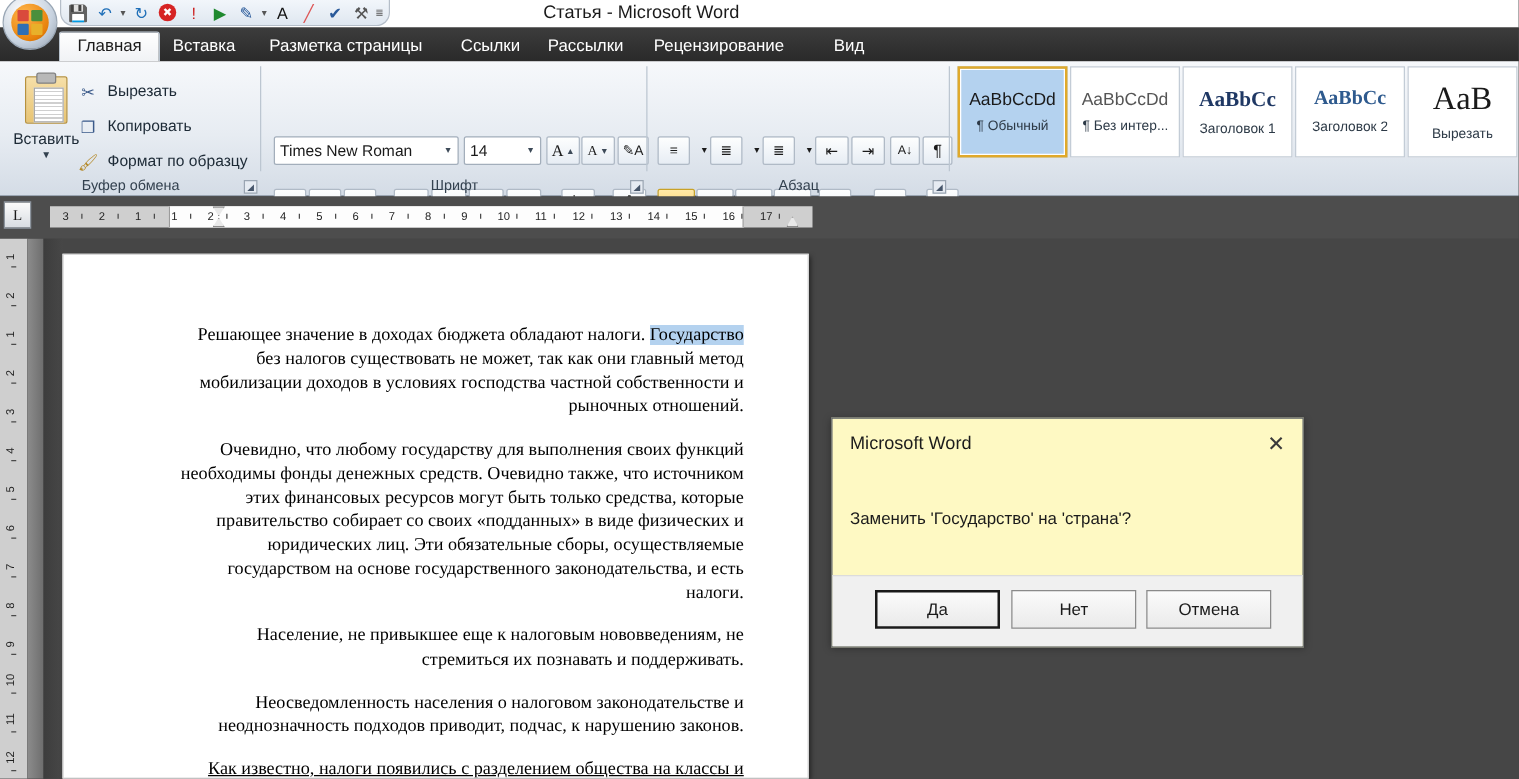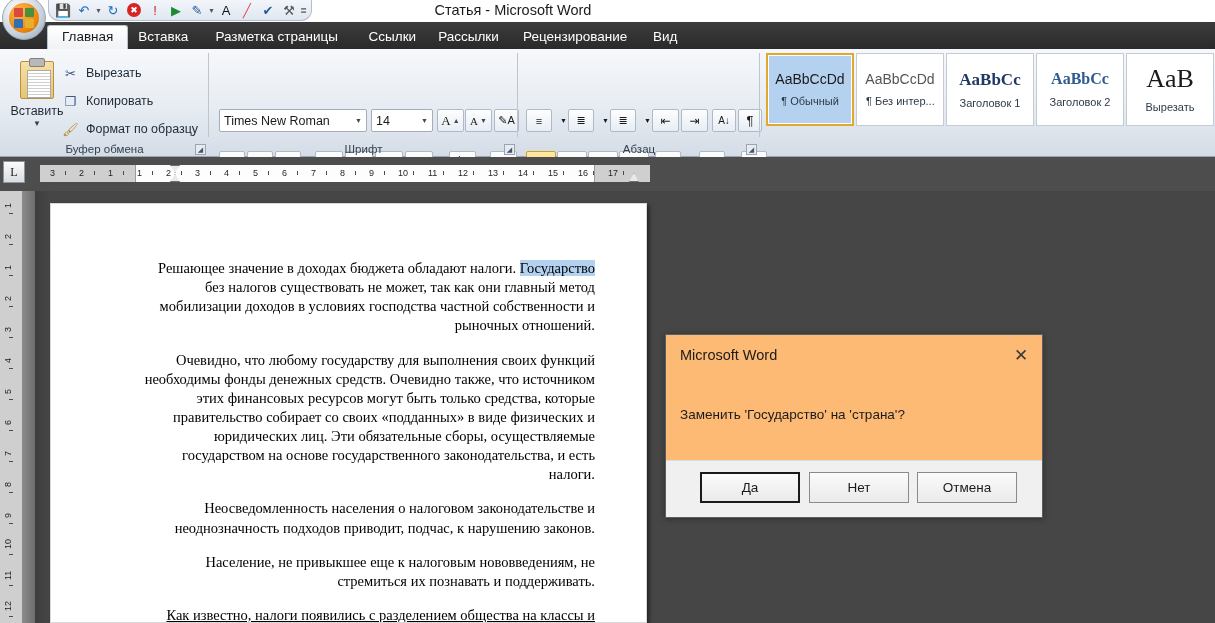"Вид" div.tab { left: 639px -> 653px }
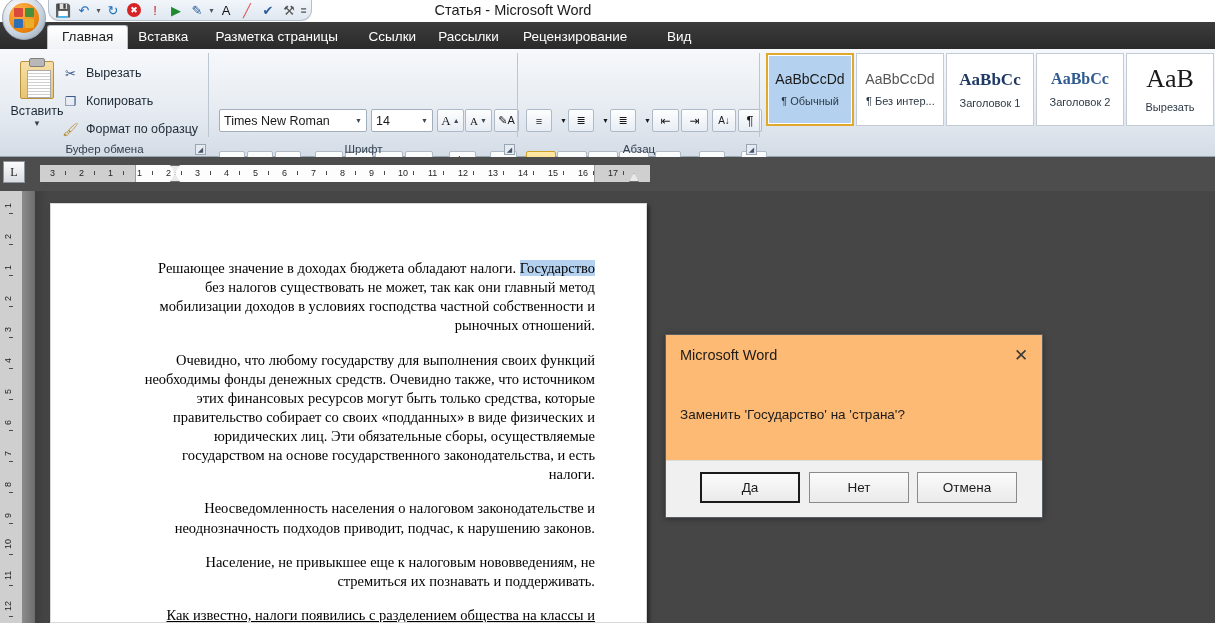"Microsoft Word" .dlg { background: #fdba74 -> #fef9c3 }
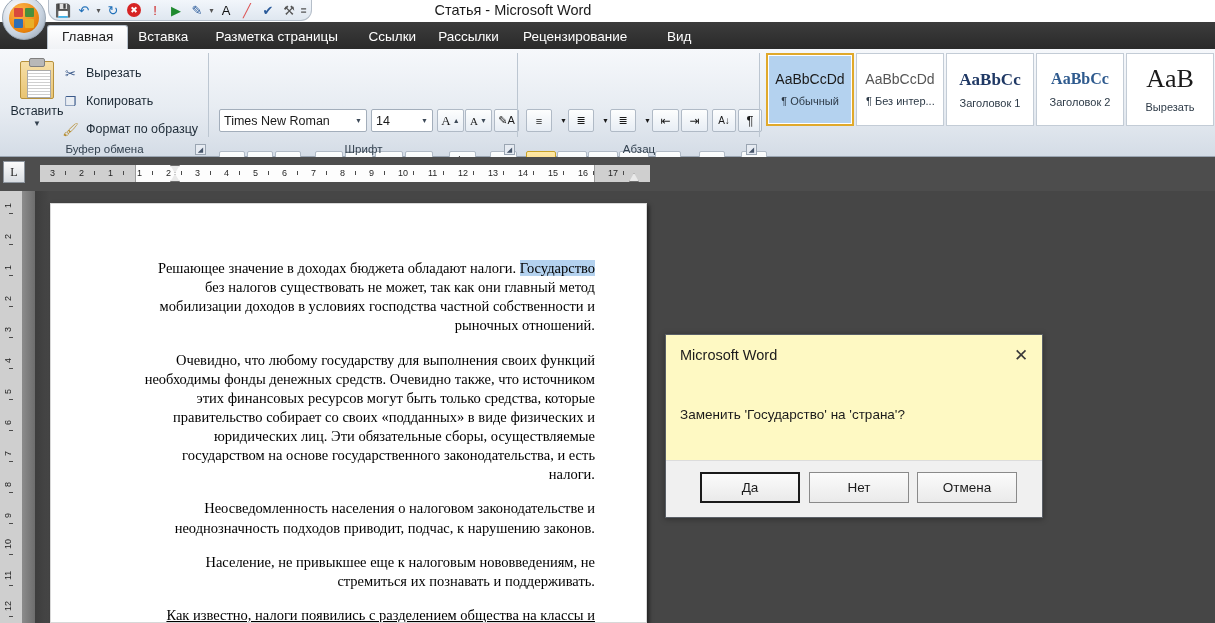"Неосведомленность населения о налоговом" p { order: before "Население, не привыкшее еще к" -> after "Население, не привыкшее еще к" }
